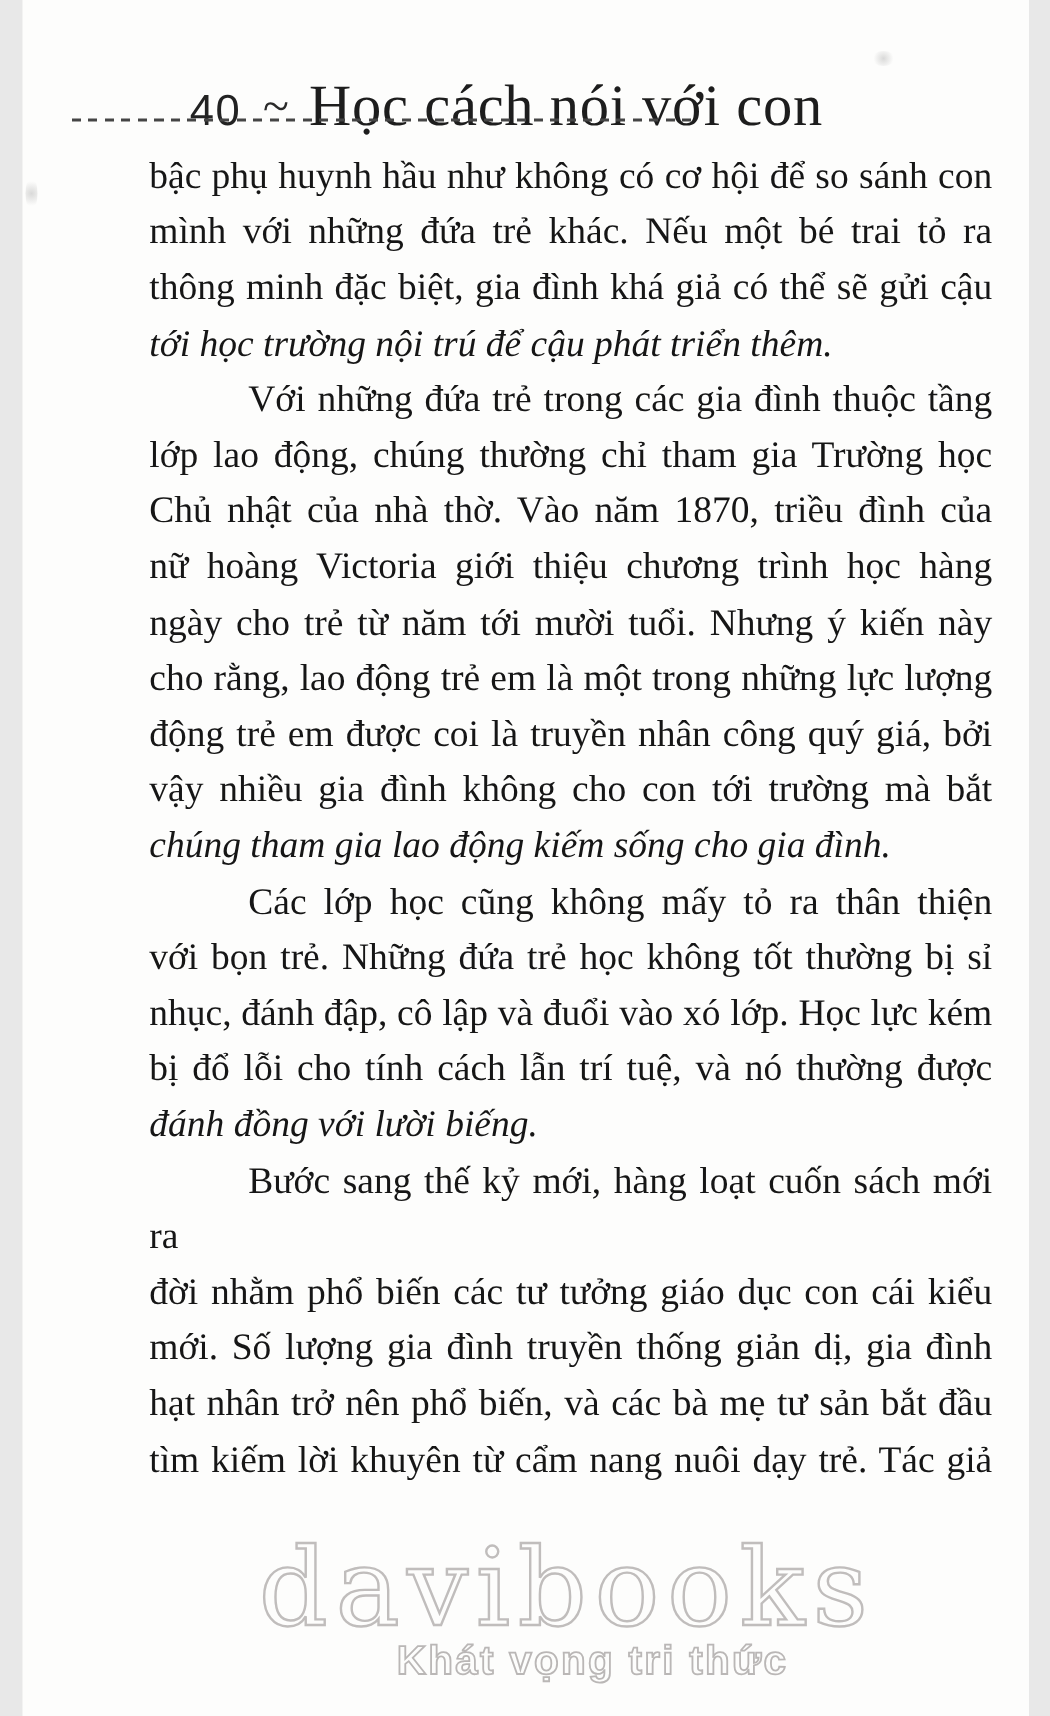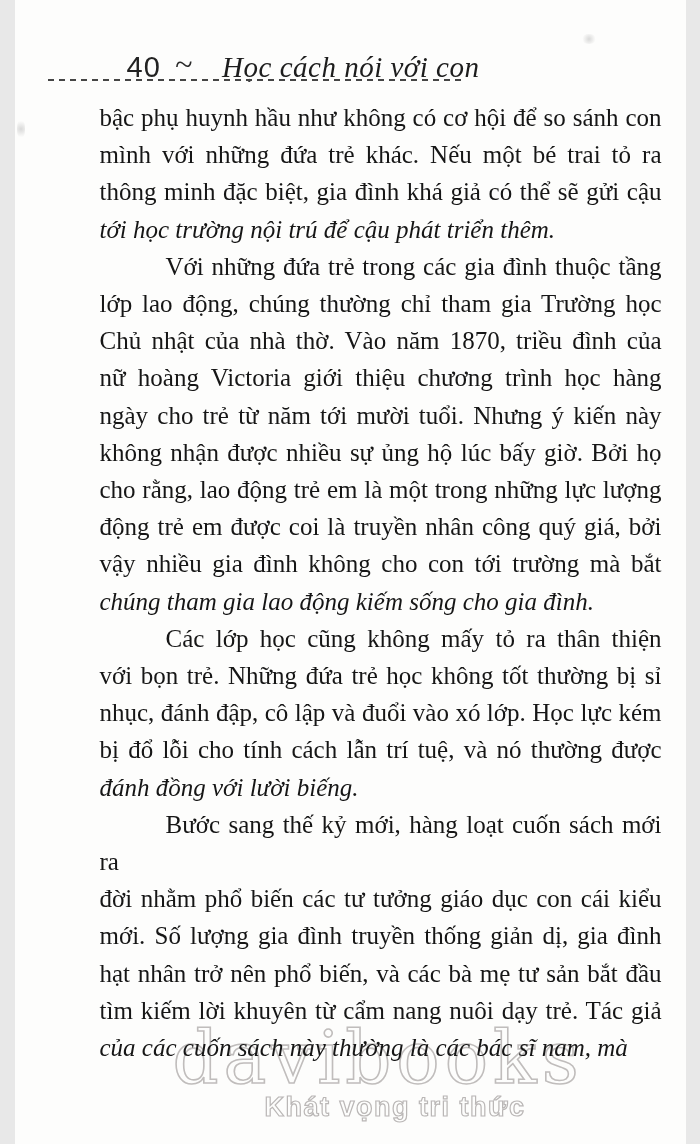"Học cách nói với con" .hdr-title { font-size: 29px -> 39px; font-style: italic -> none; margin-left: 16px -> none }
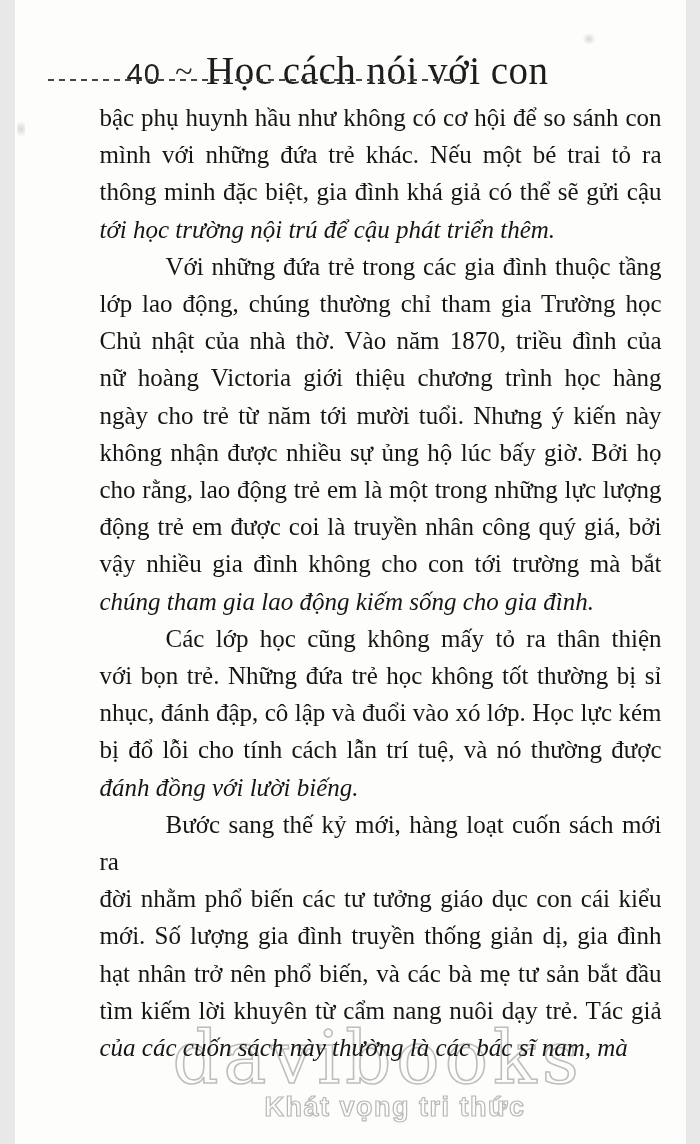"không nhận được nhiều sự" div.line { html: <div>không nhận được nhiều sự ủng hộ lúc bấy giờ. Bởi họ</div> -> none }
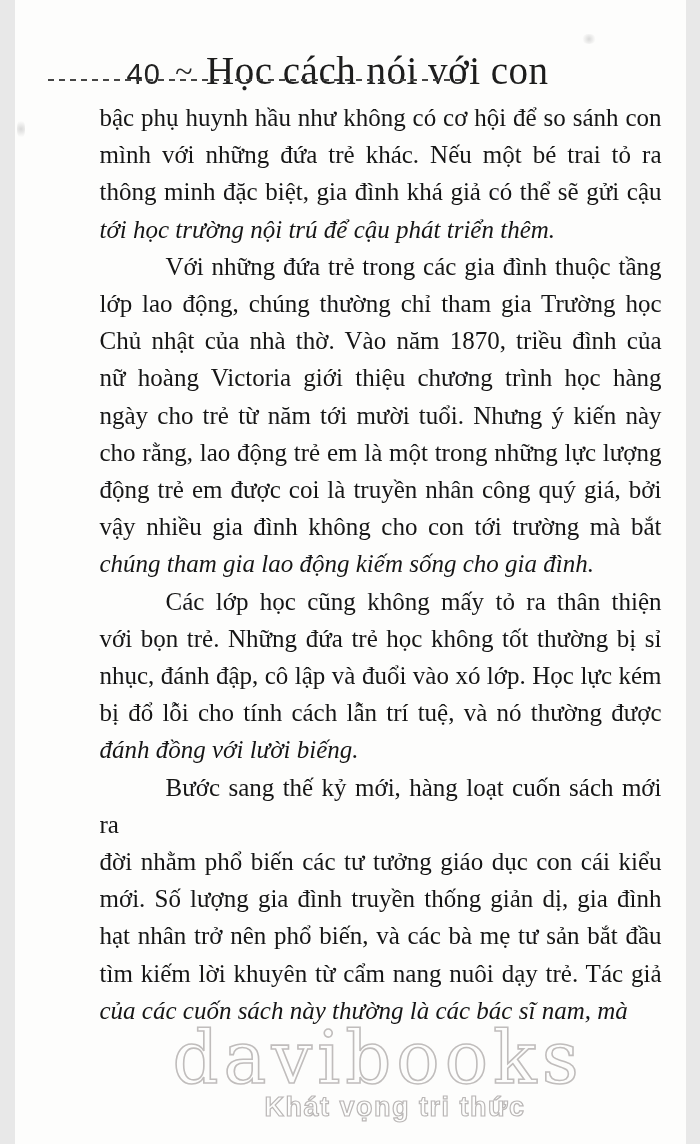"của các cuốn sách này" div.line { html: <div>của các cuốn sách này thường là các bác sĩ nam, mà</div> -> none }
